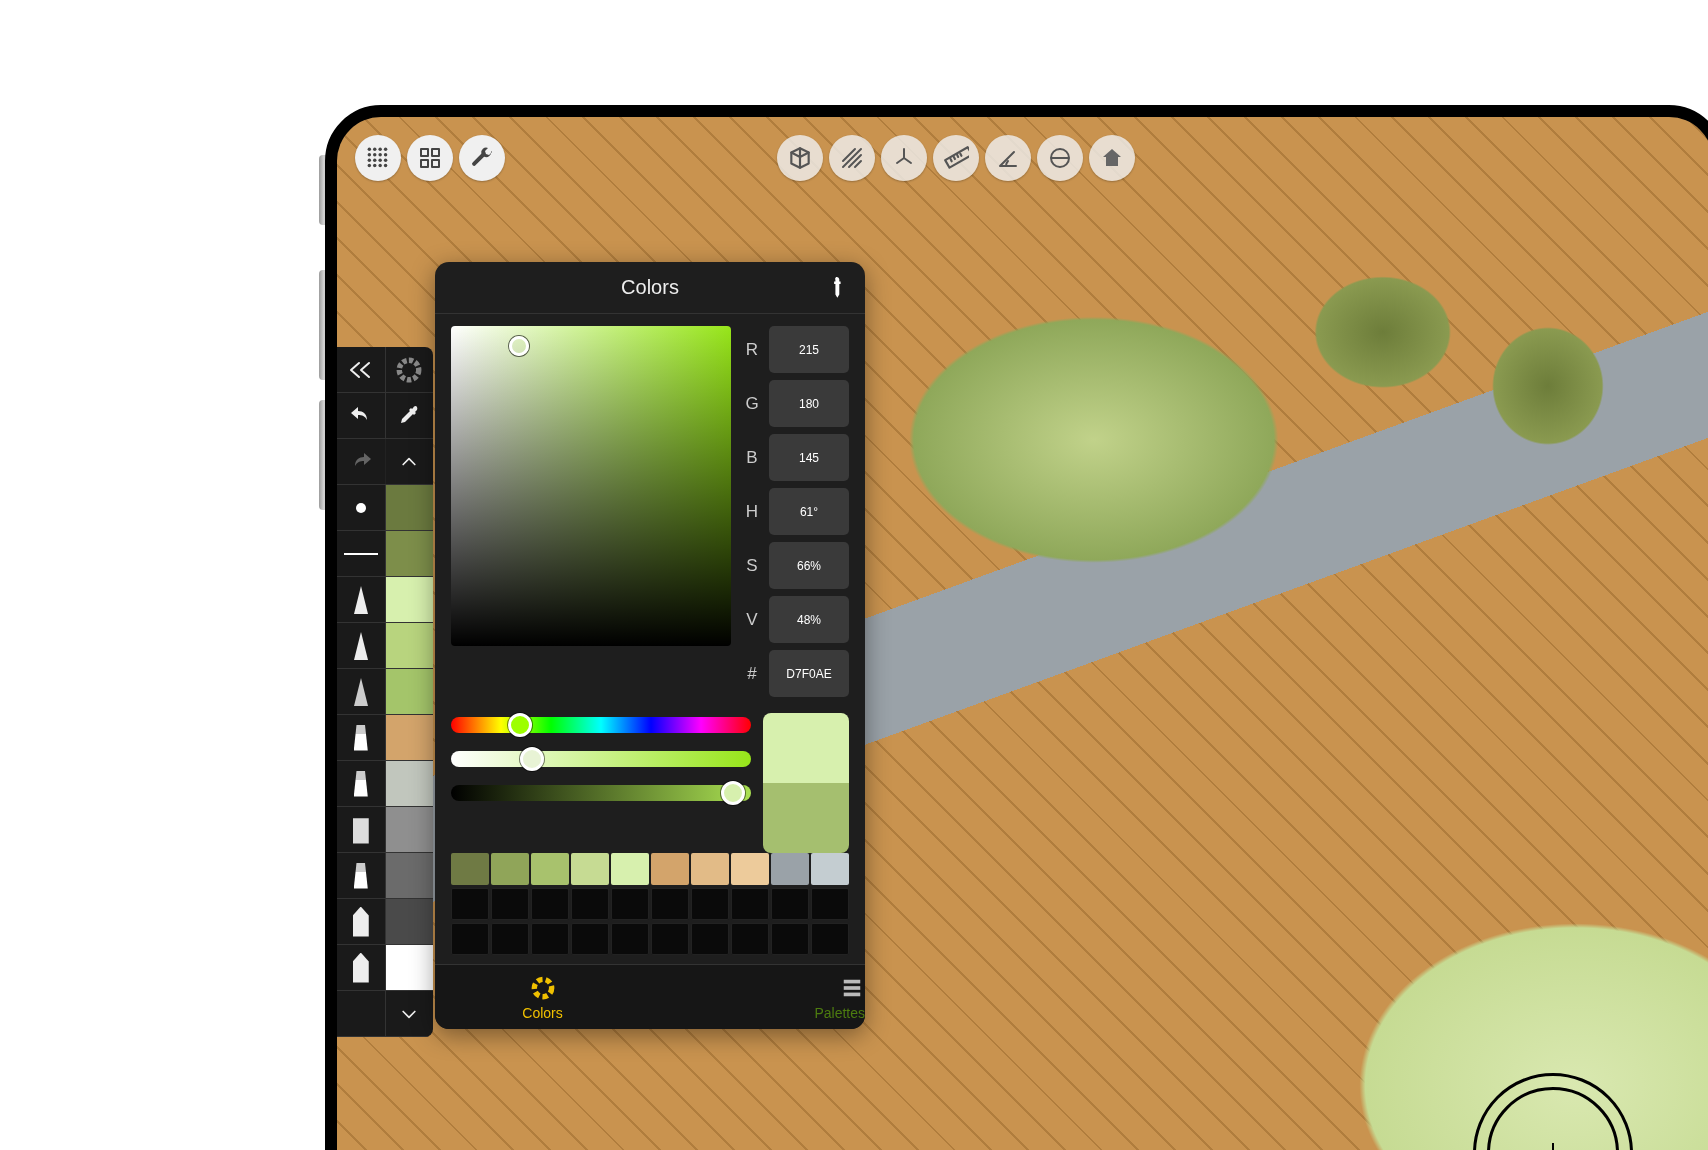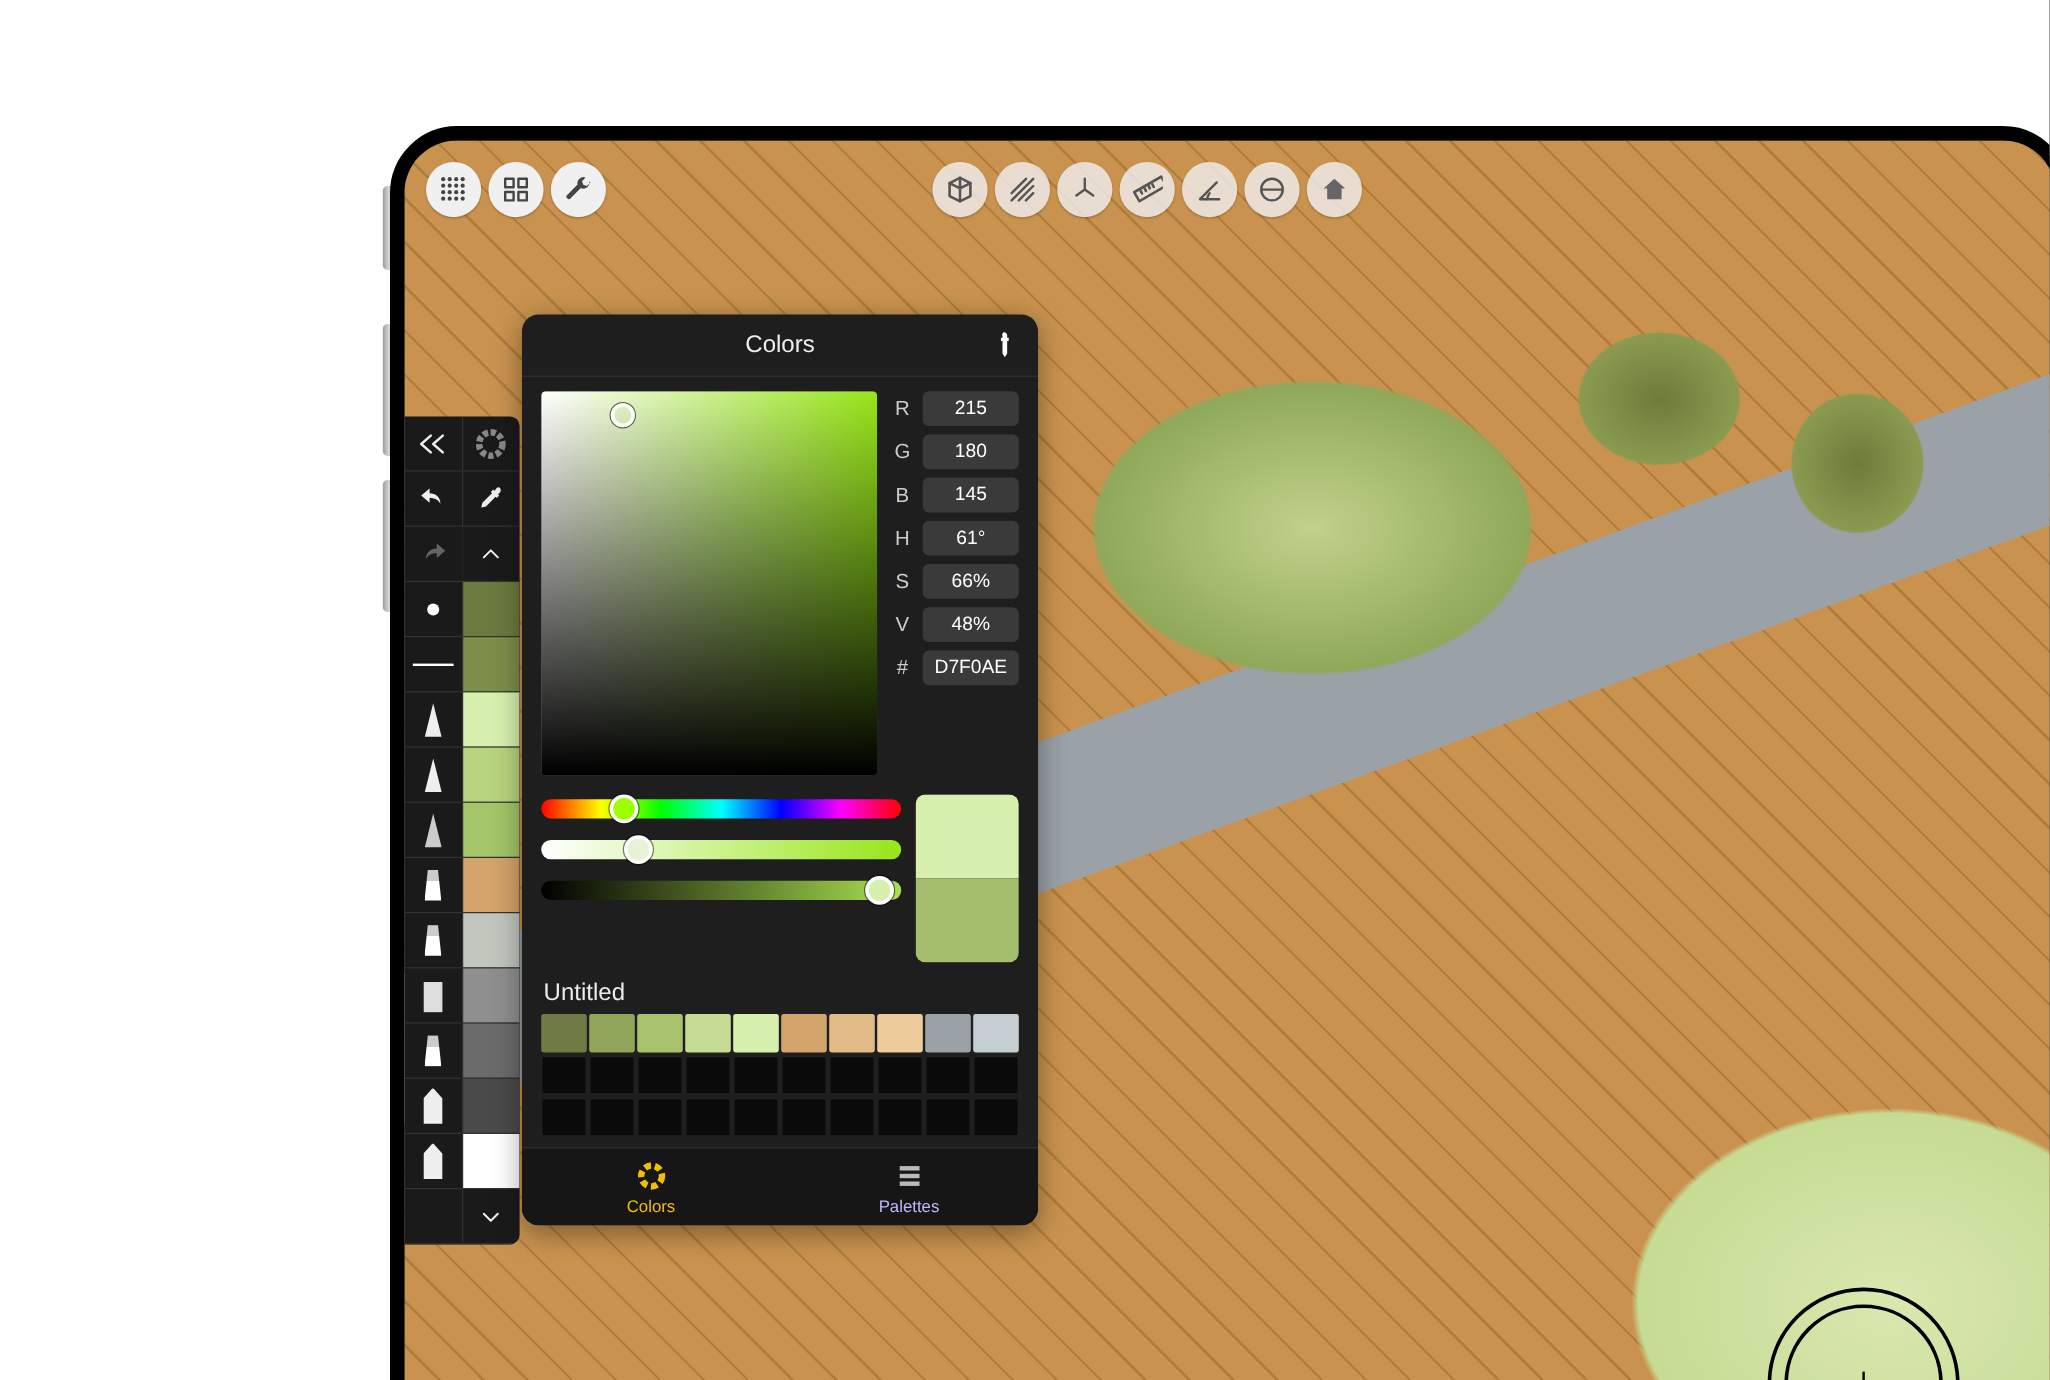"215" .field-row .val { font-size: 16px -> 12px; height: 29px -> 47px }
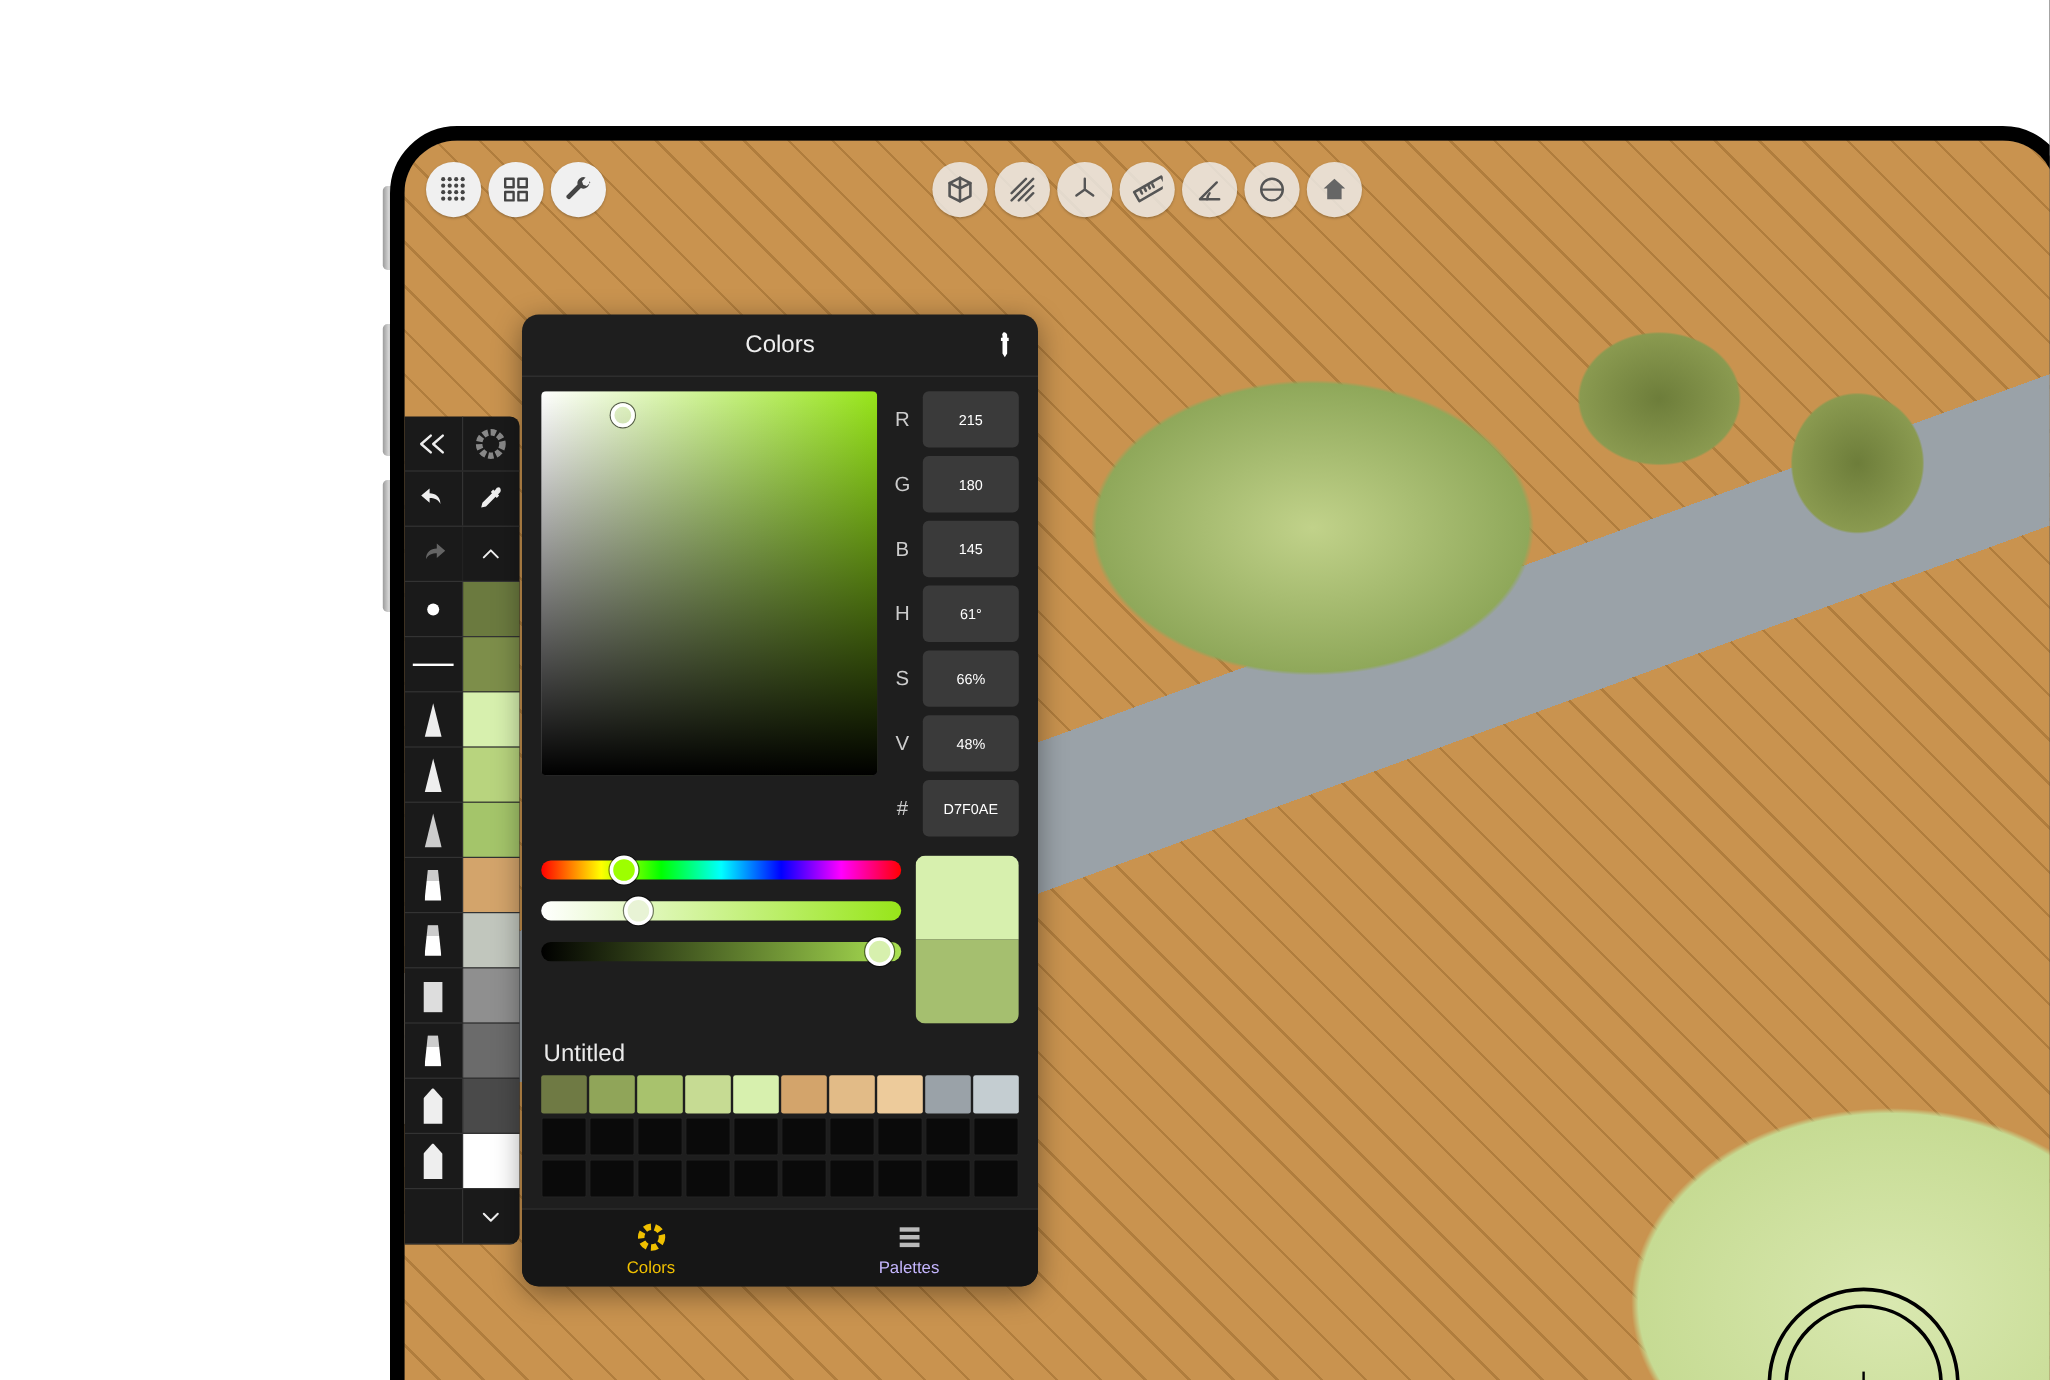"Untitled" div.palette-title { html: <div>Untitled</div> -> none }
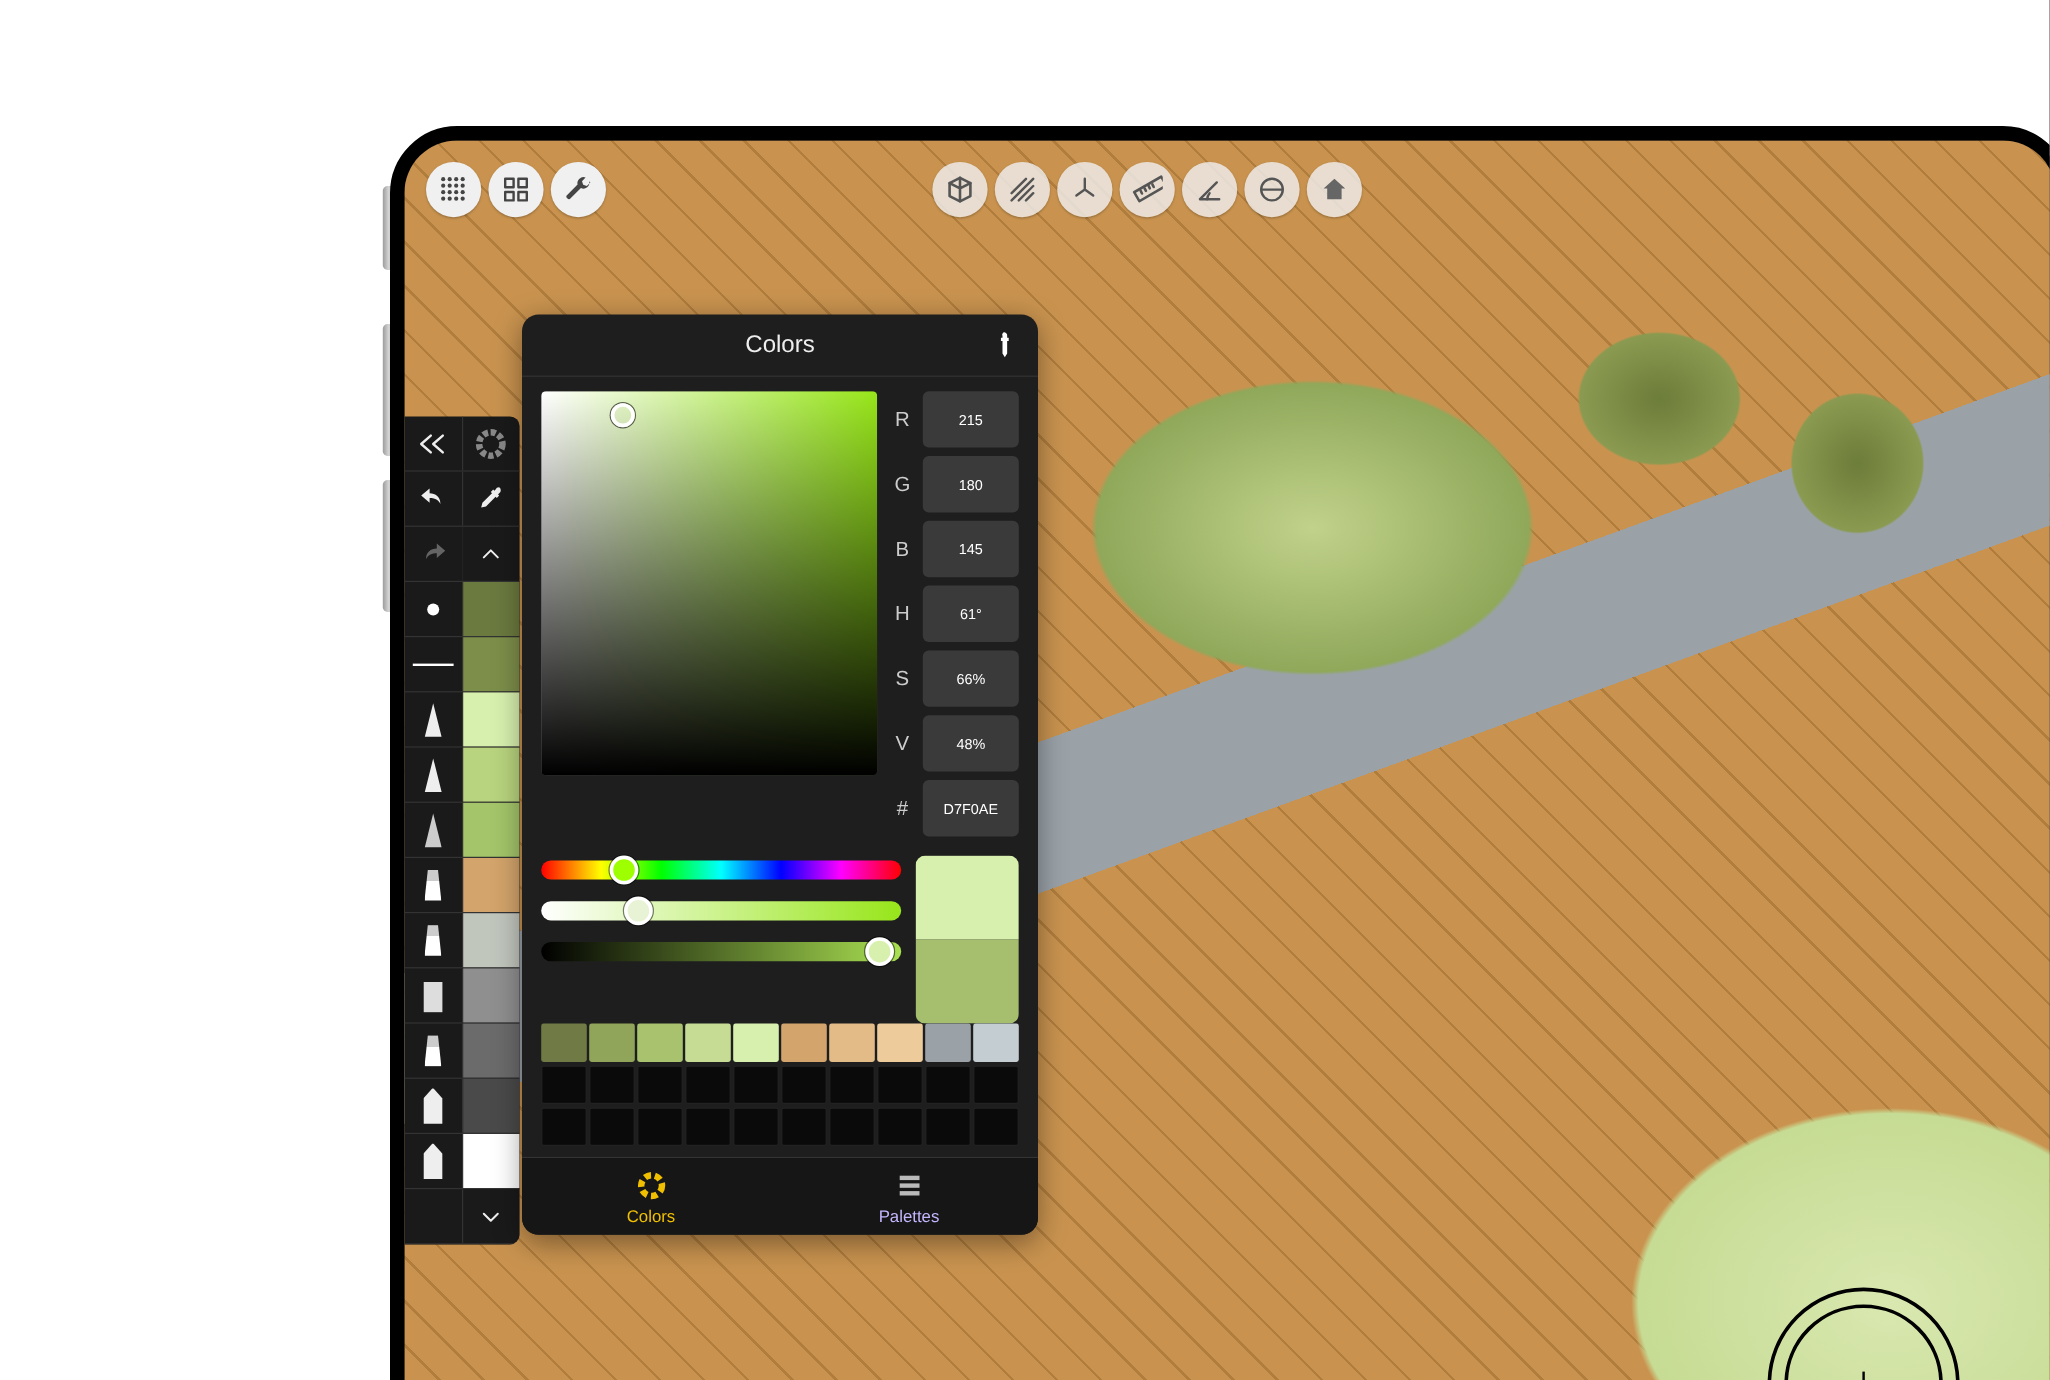"Palettes" .cp-tab.inactive { align-items: none -> flex-end; color: #c4b5fd -> #4d7c0f }
